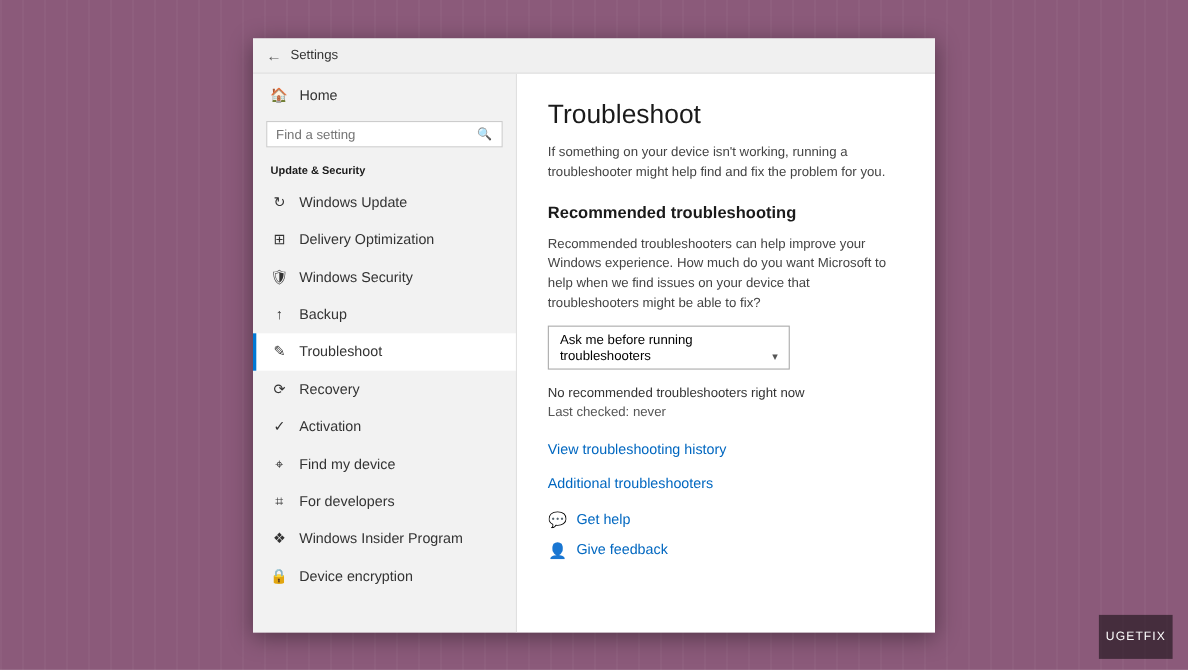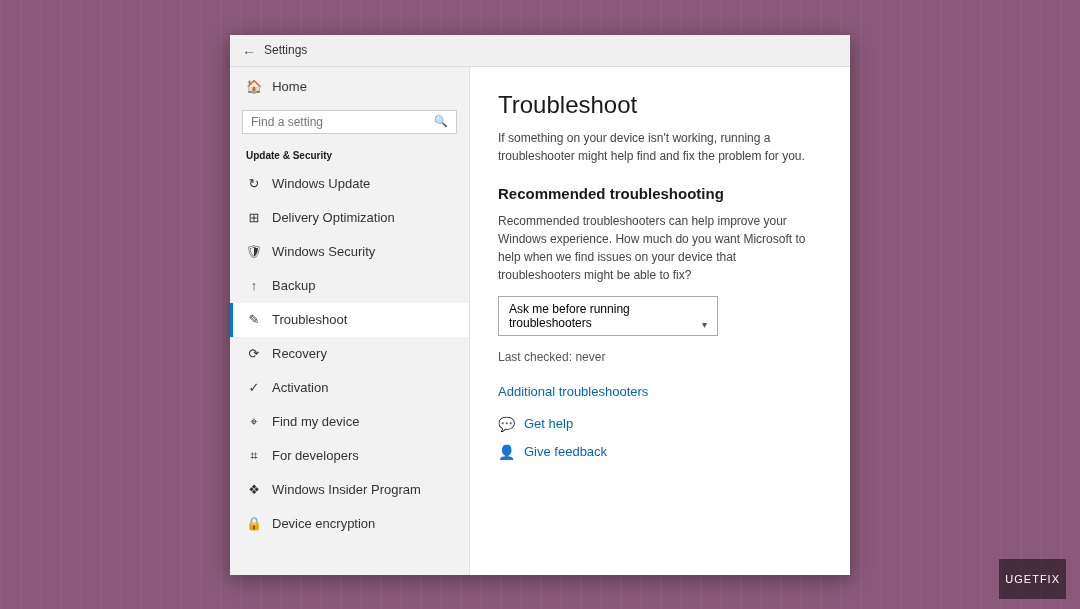"No recommended troubleshooters right now" p.status-text { html: none -> <p>No recommended troubleshooters right now</p> }
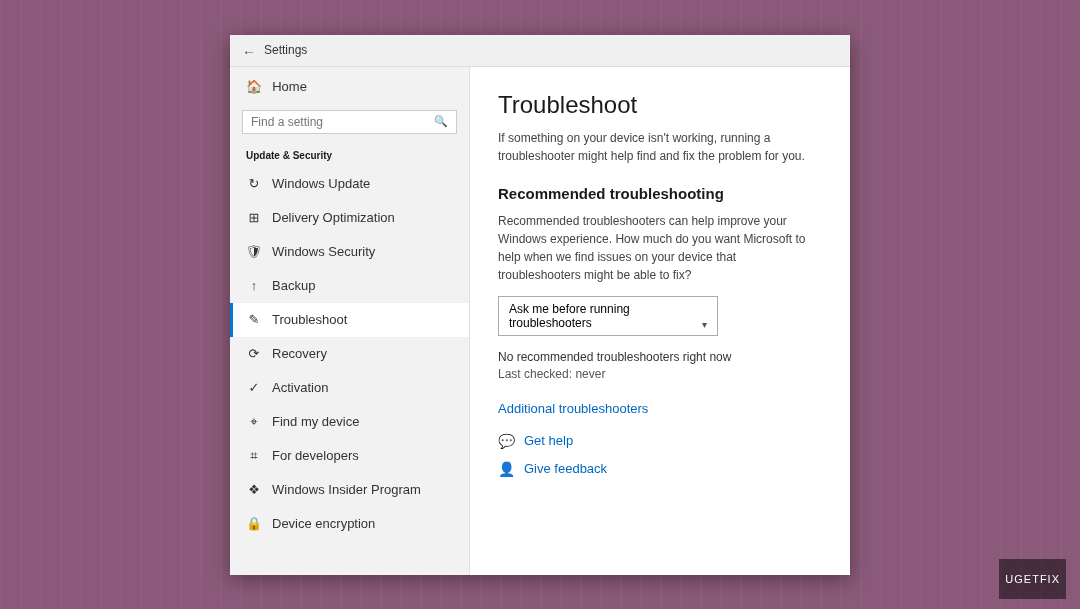"View troubleshooting history" a.link-blue { html: none -> <a>View troubleshooting history</a> }
